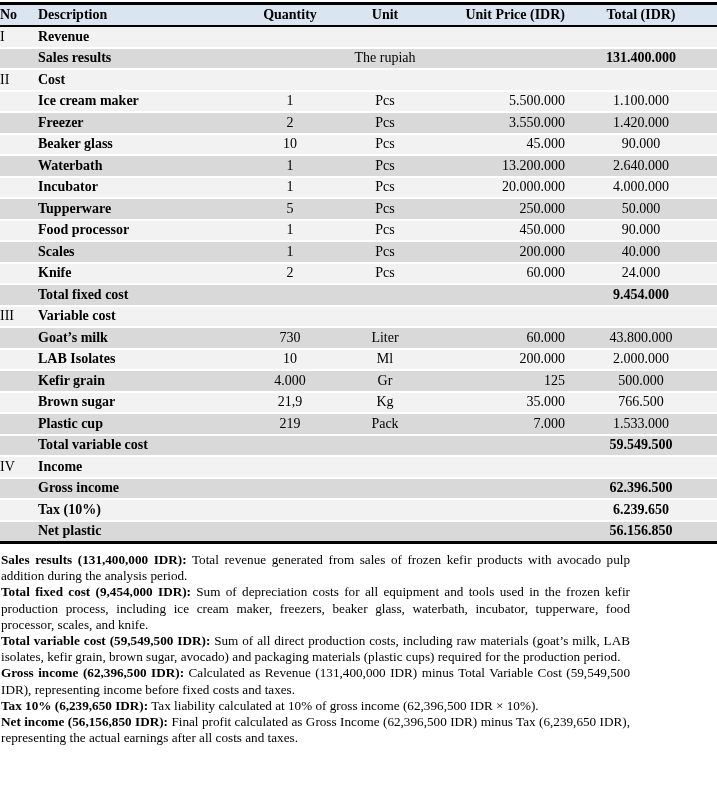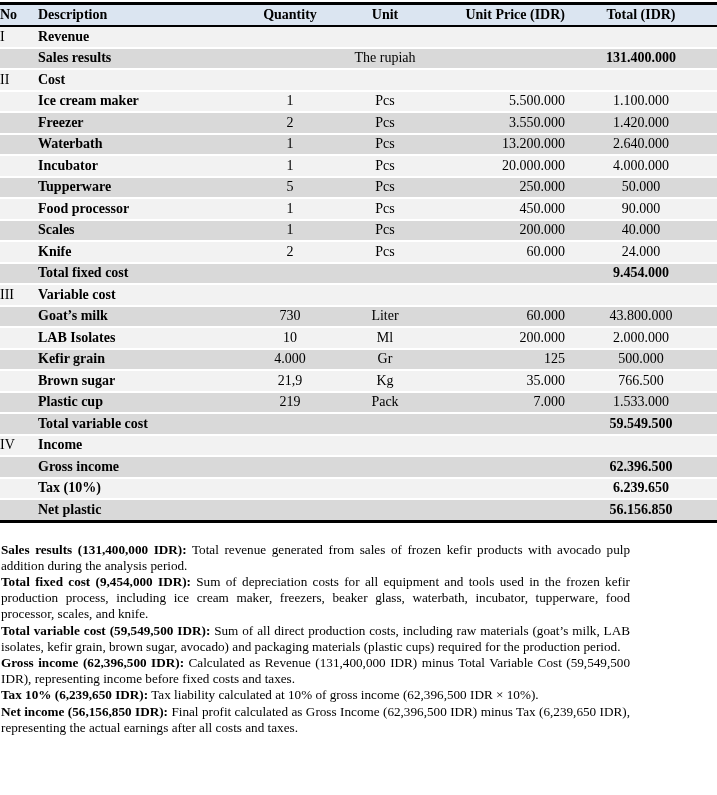"Beaker glass" tr.row-light { html: none -> <tr> <td></td> <td>Beaker glass</td> <td>10</td> <td>Pcs</td> <td>45.000</td> <td>90.000</td> </tr> }
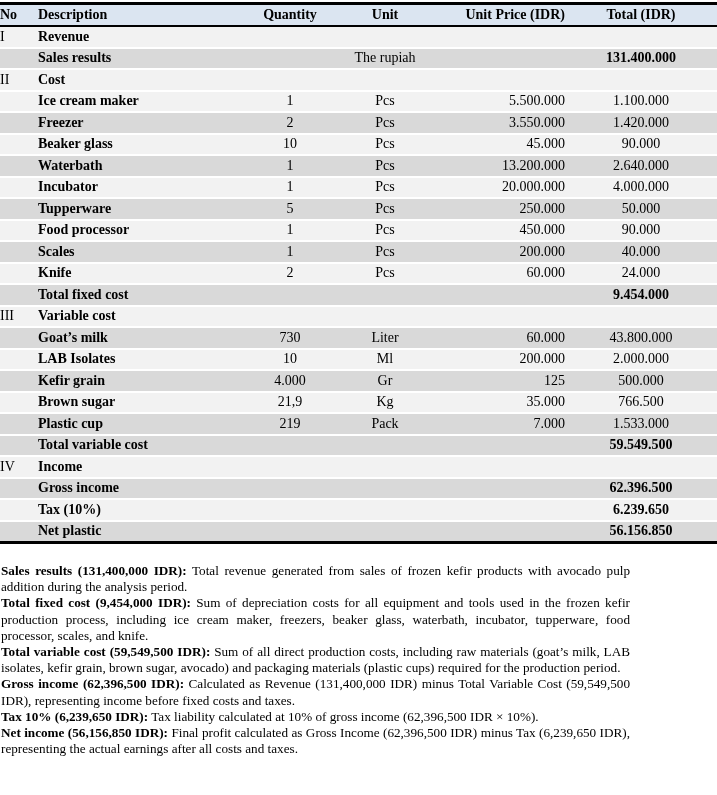"Sales results (131,400,000 IDR): Total" .footnotes { padding-top: 19px -> 8px }
